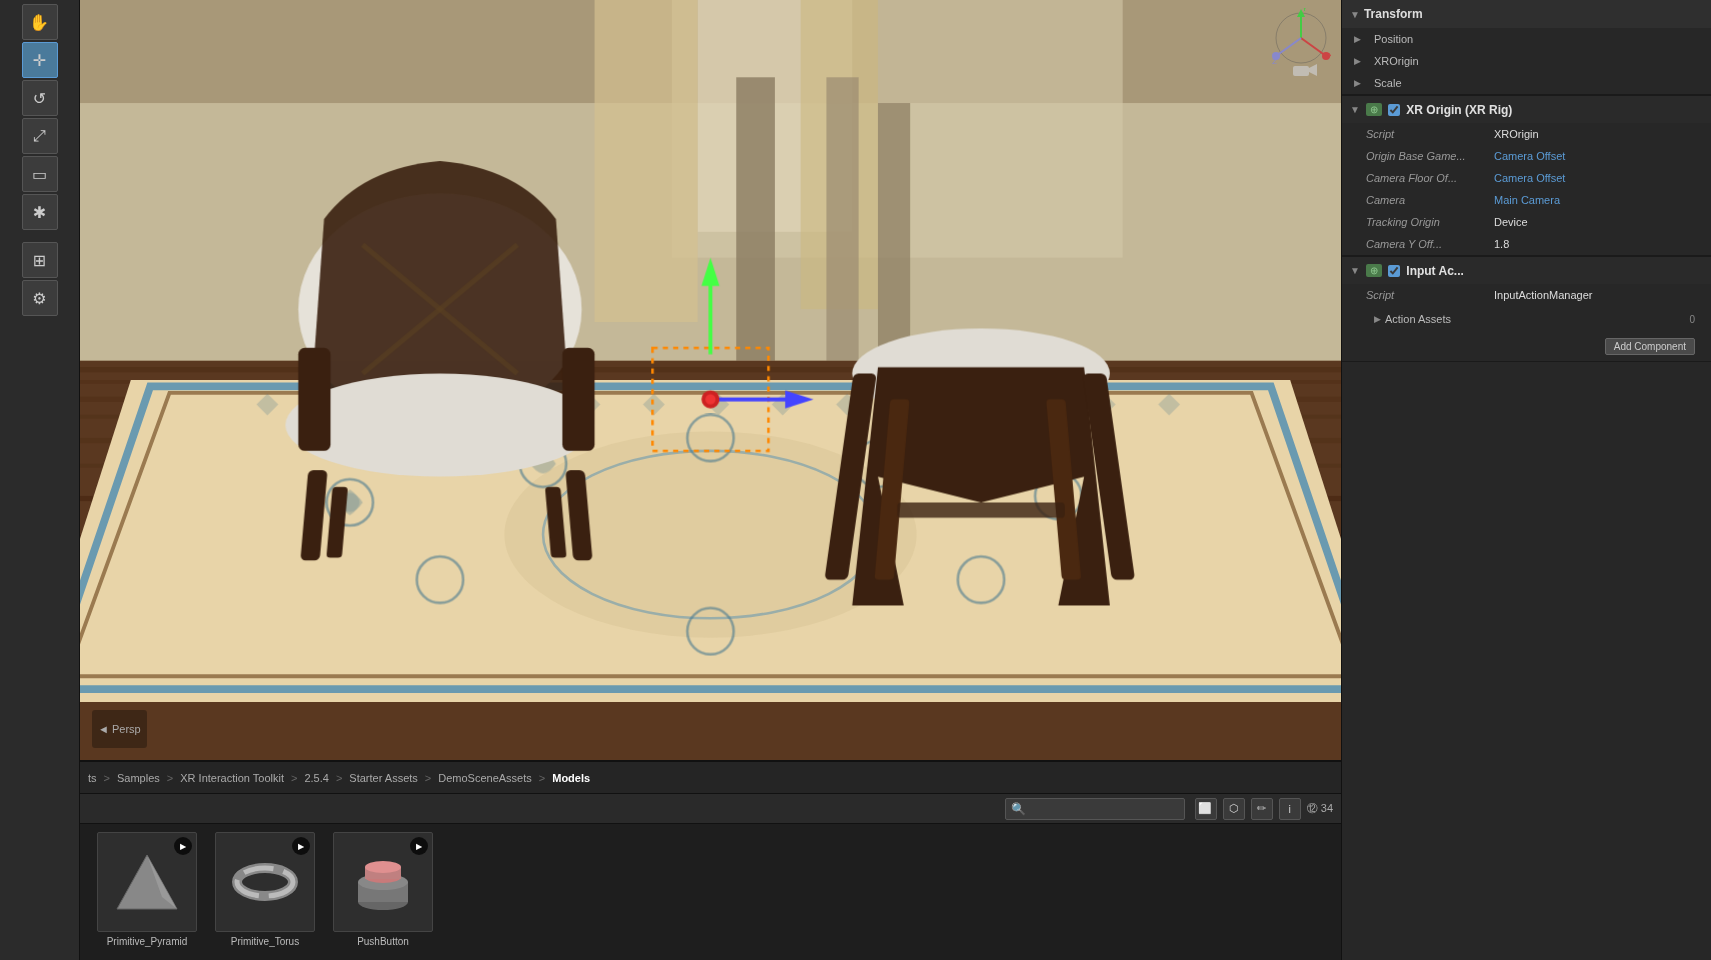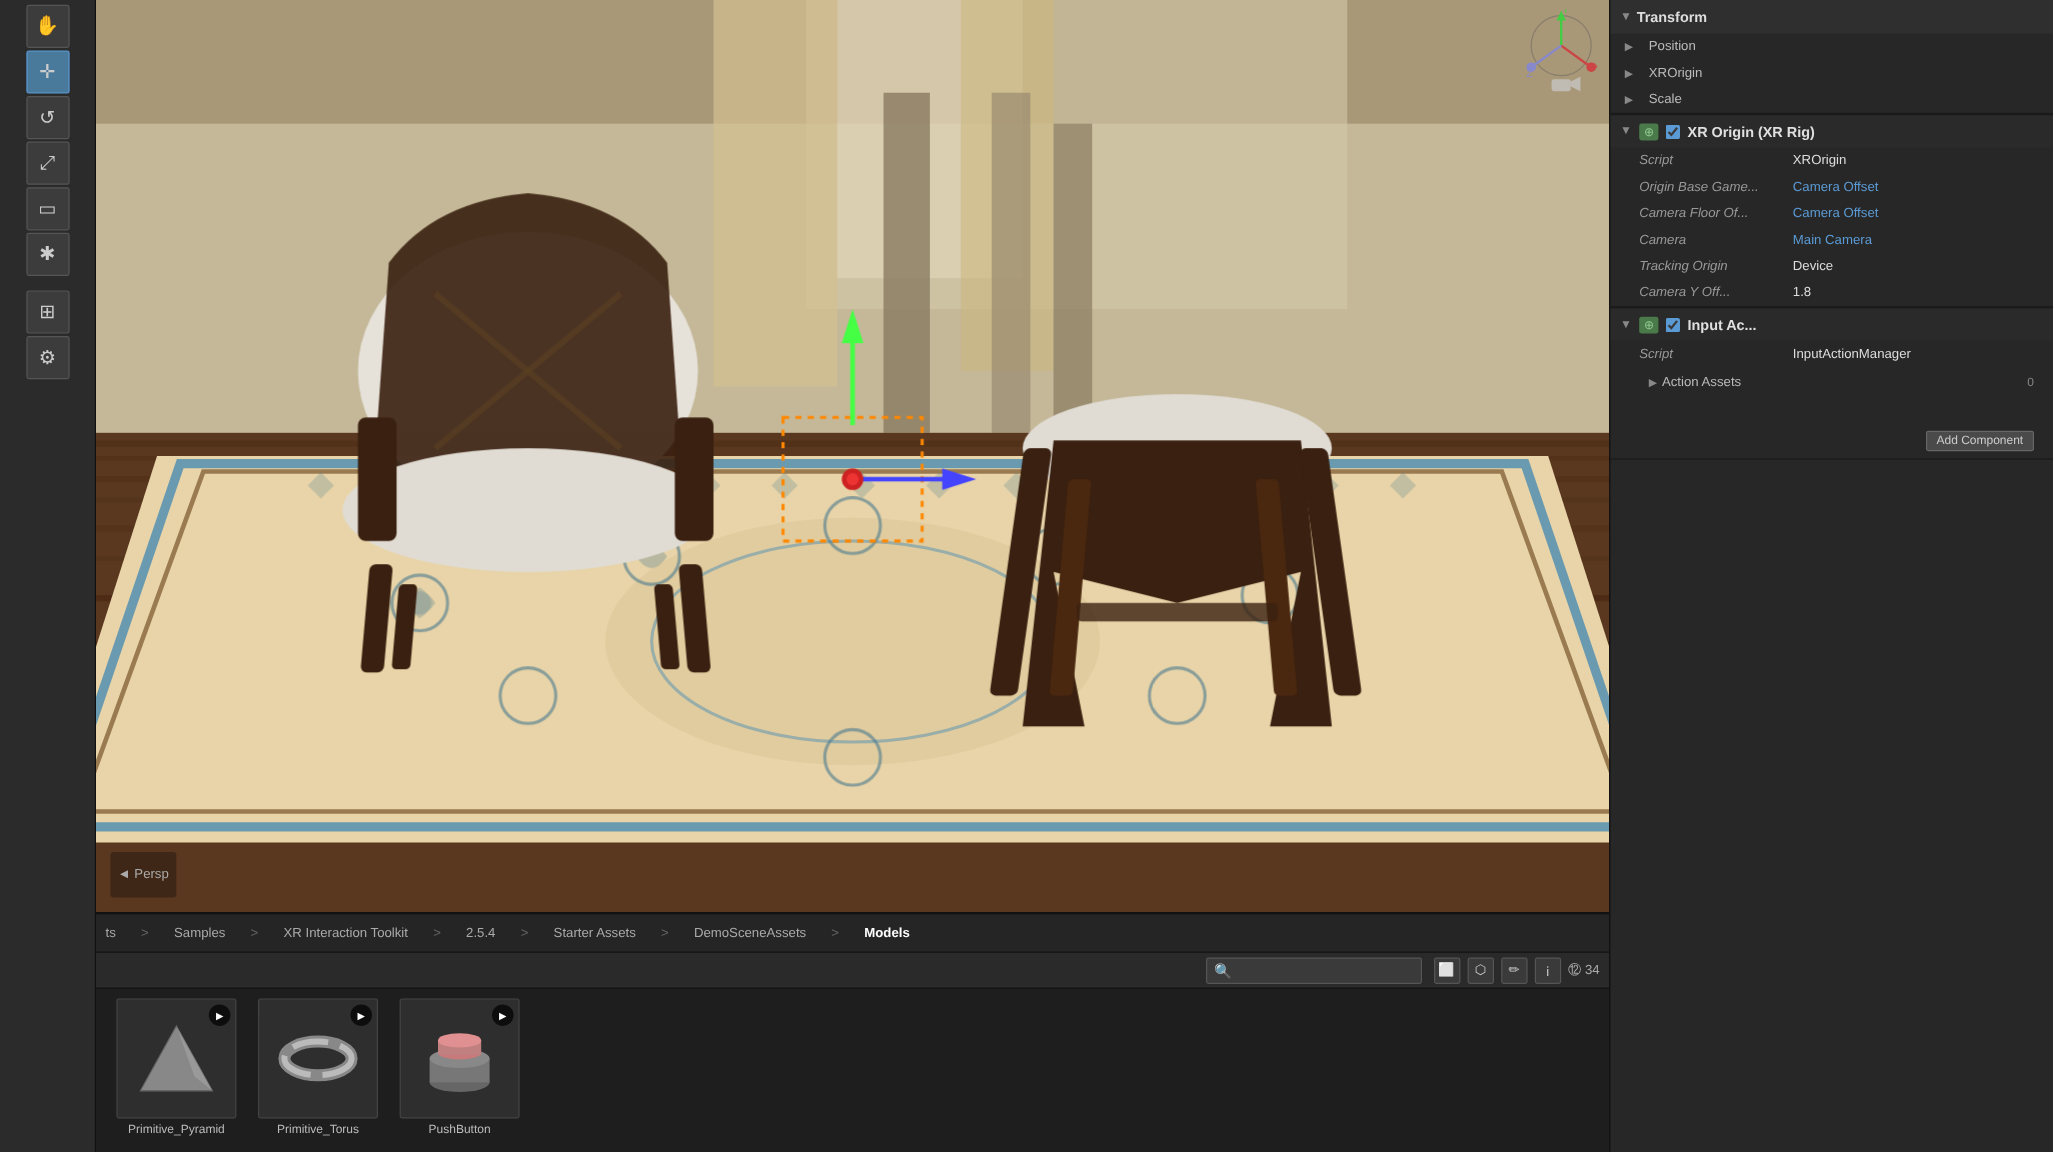"Add Component" .btn-small { margin-top: 21px -> none }
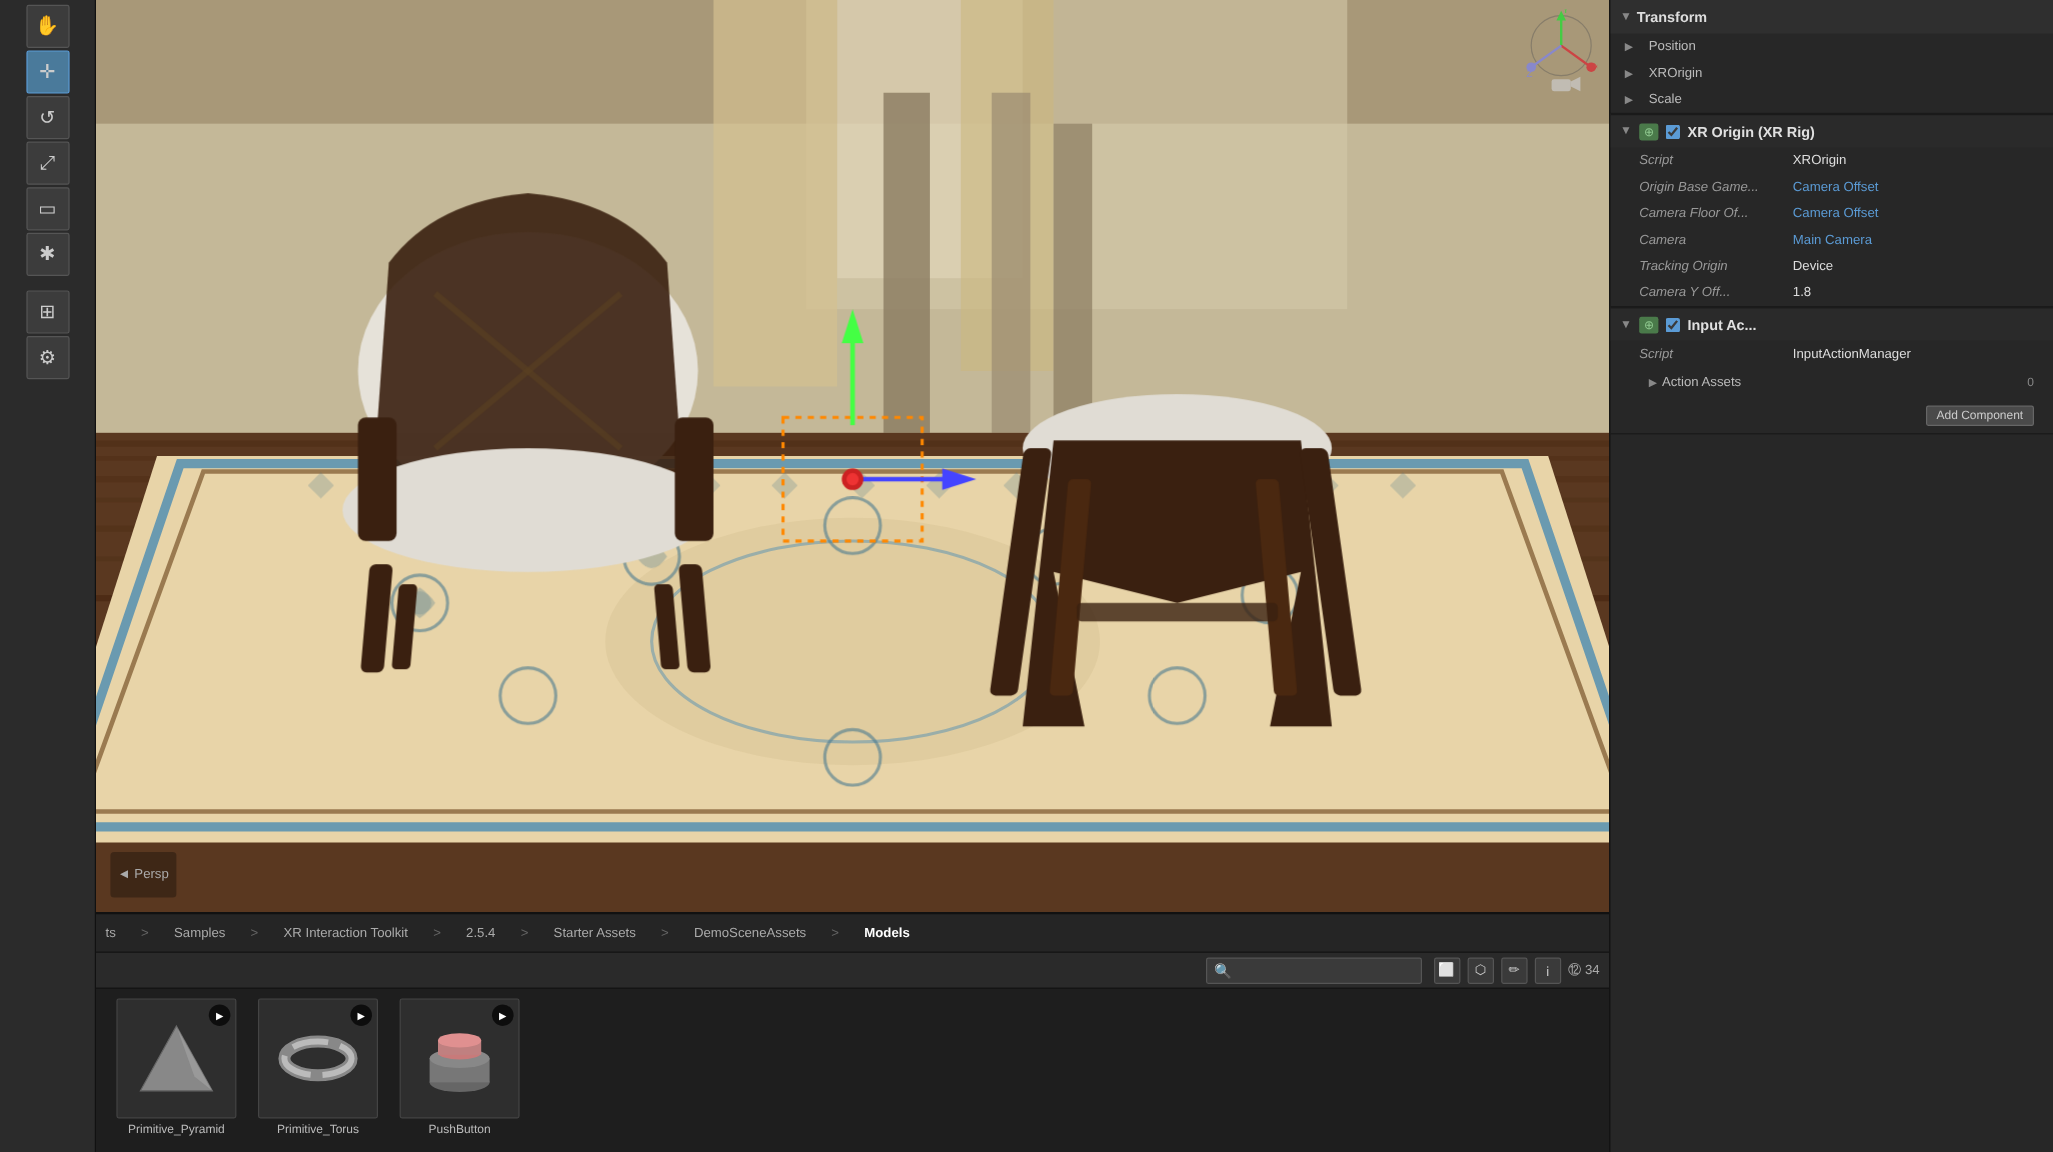"ts" #breadcrumb-bar { gap: 17px -> 3px }
